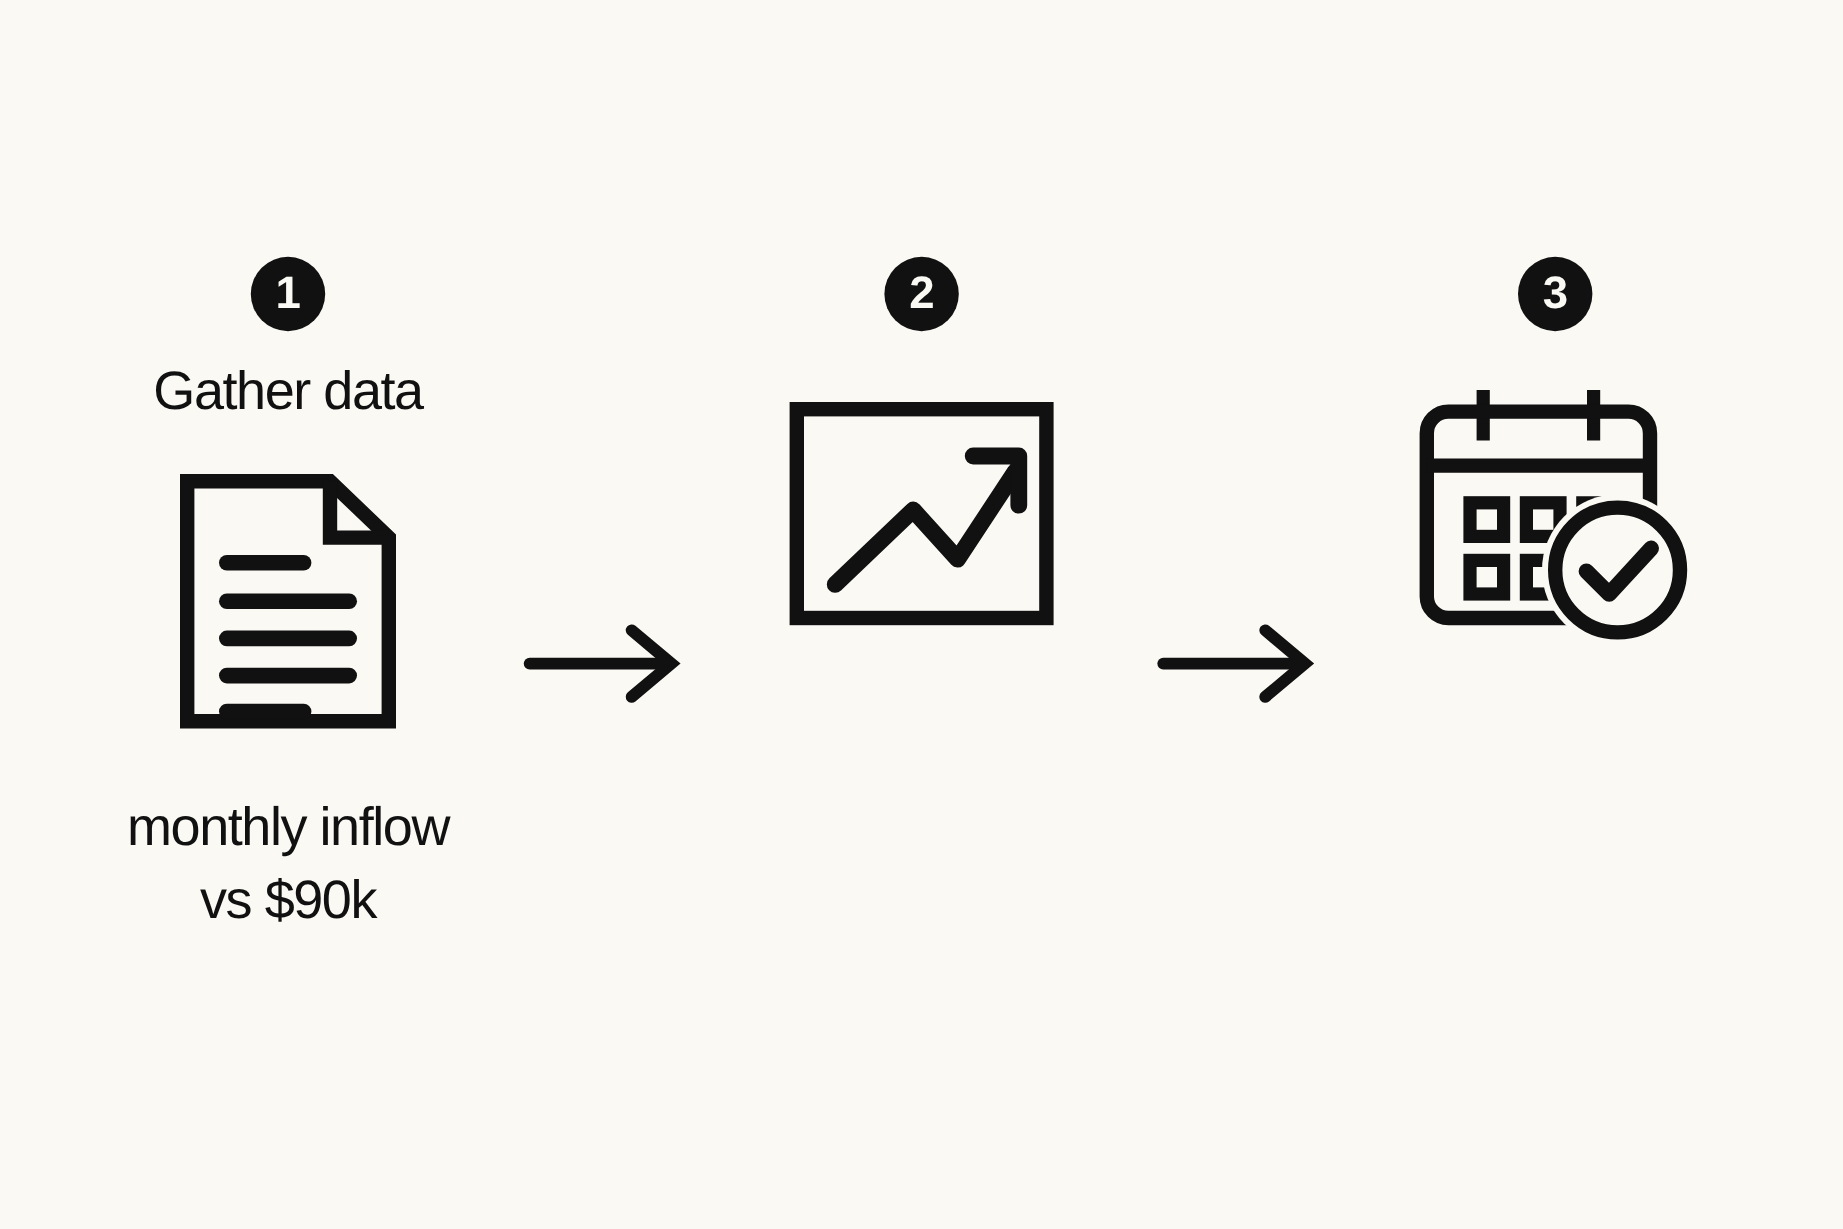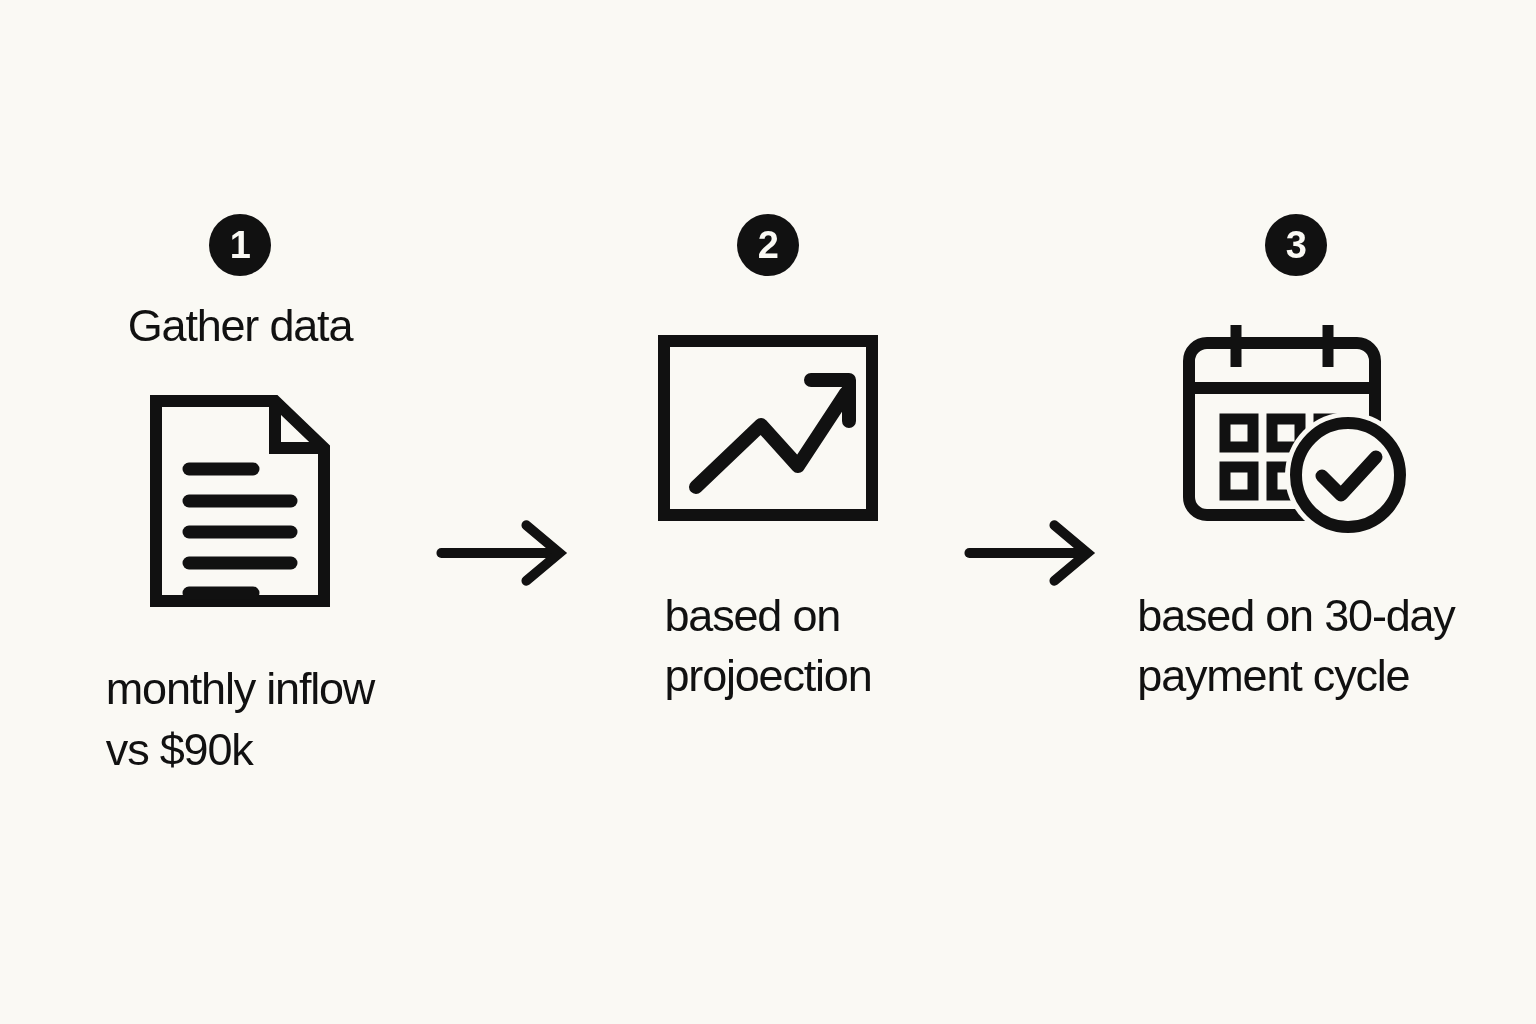"based on" div.step-caption { html: <div>based on projoection</div> -> none }
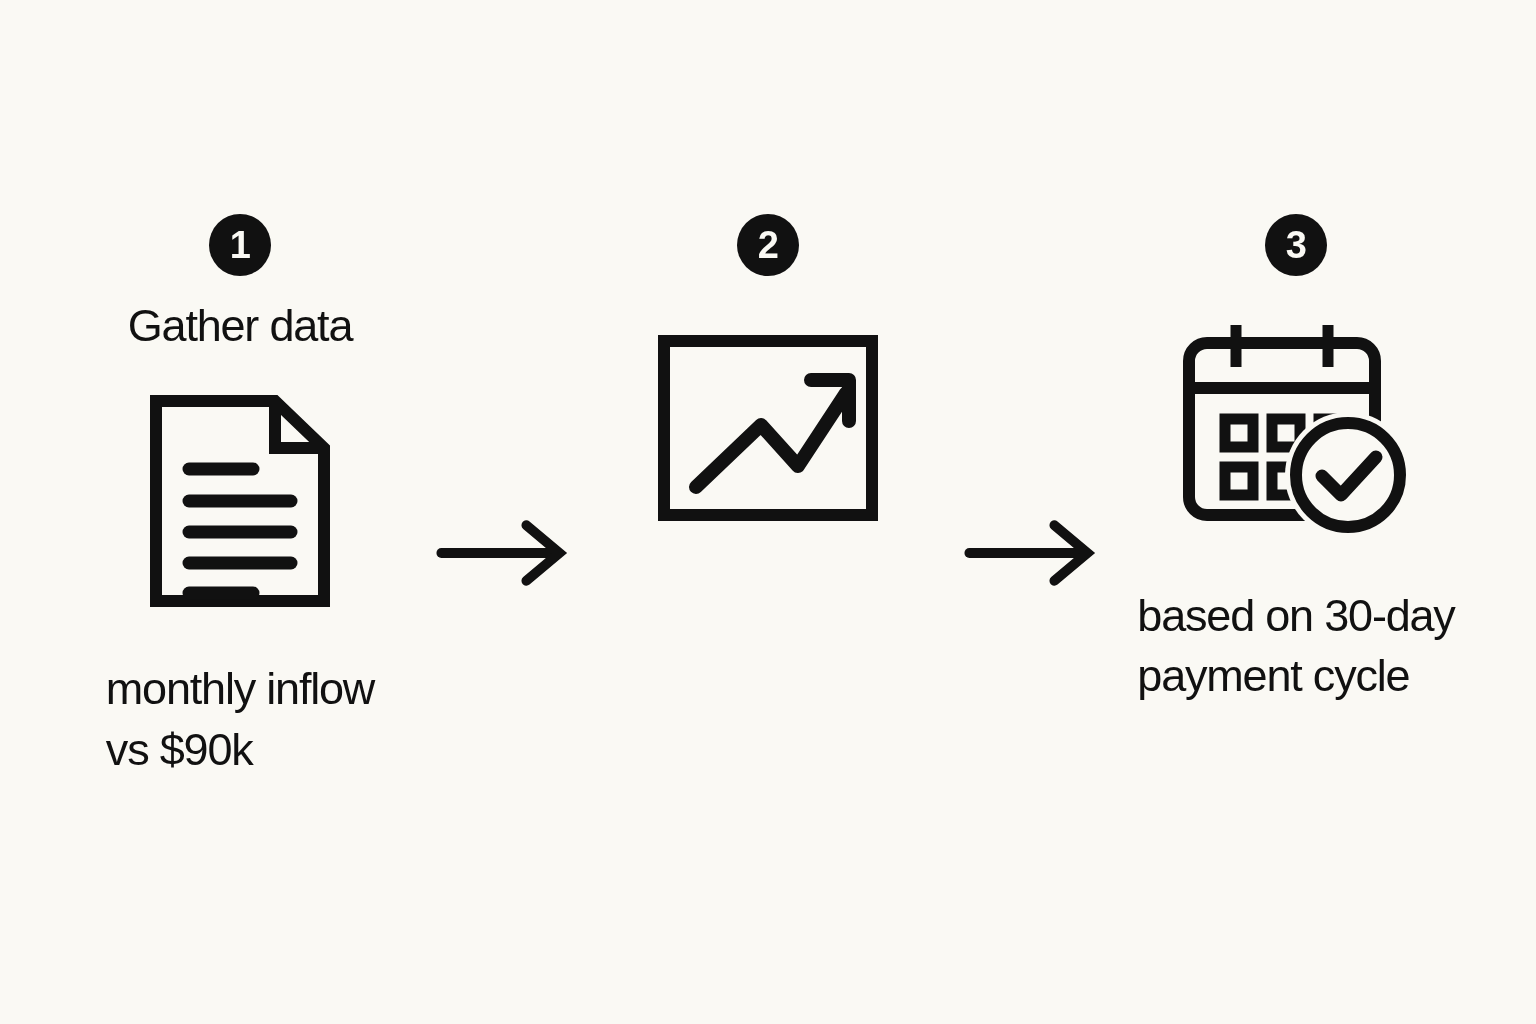"based on 30-day" div.step-caption { html: <div>based on 30-day payment cycle</div> -> none }
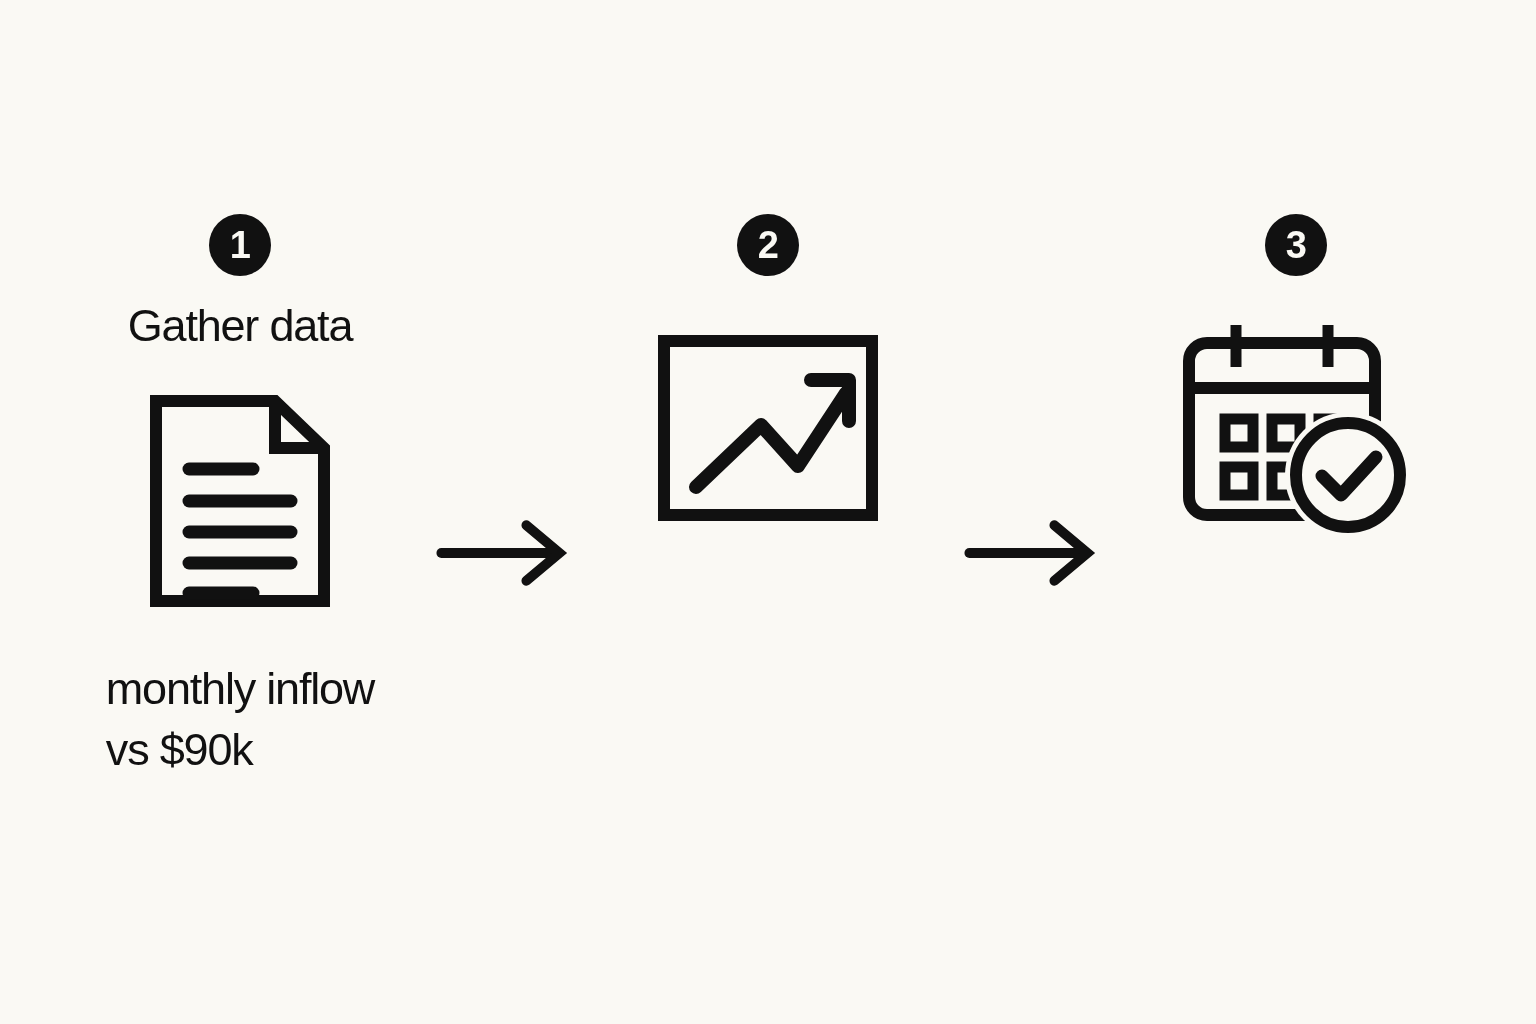"monthly inflow" .step-caption { text-align: left -> center }
